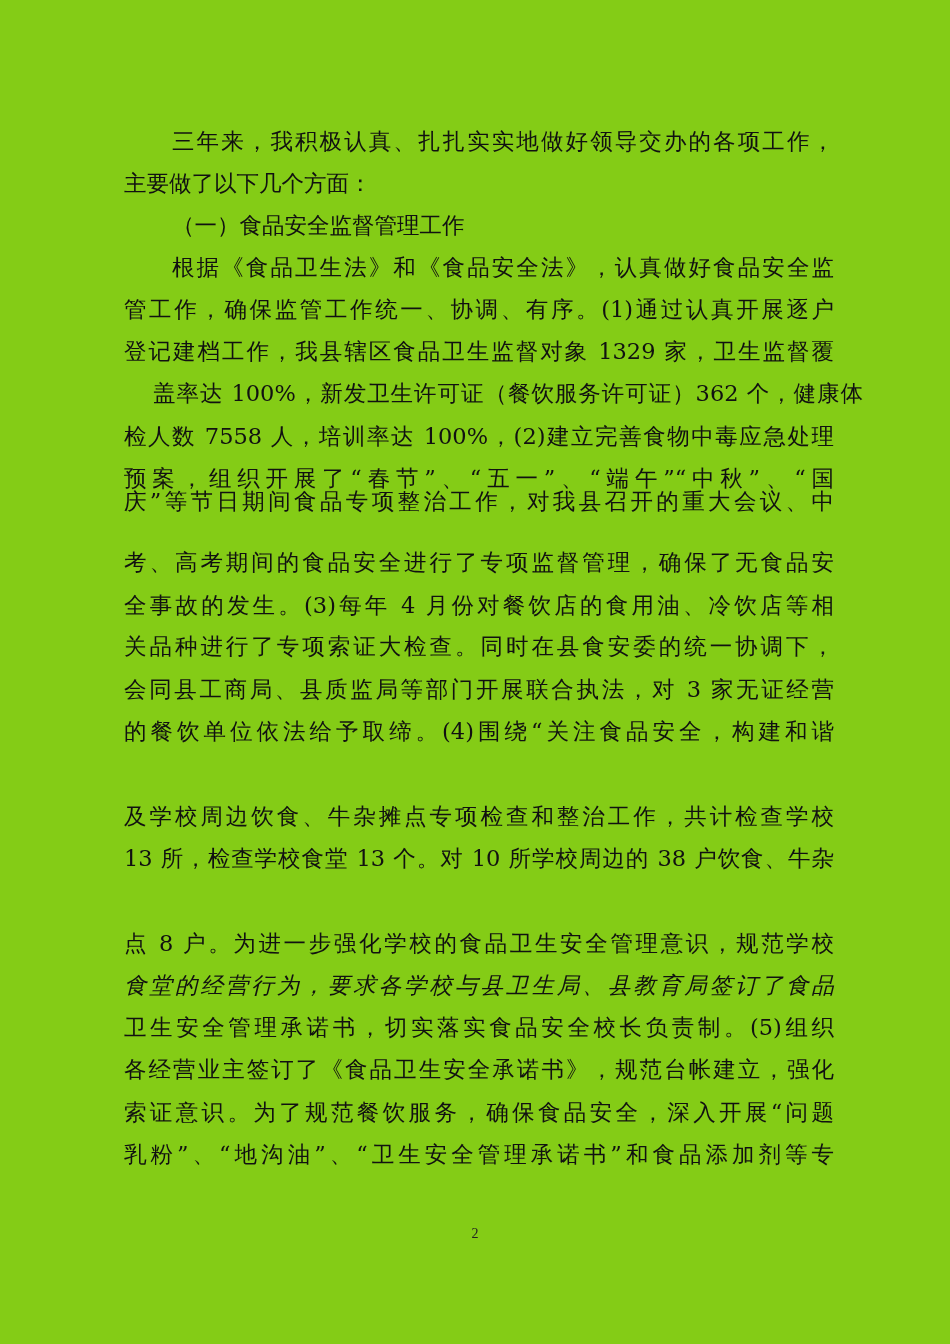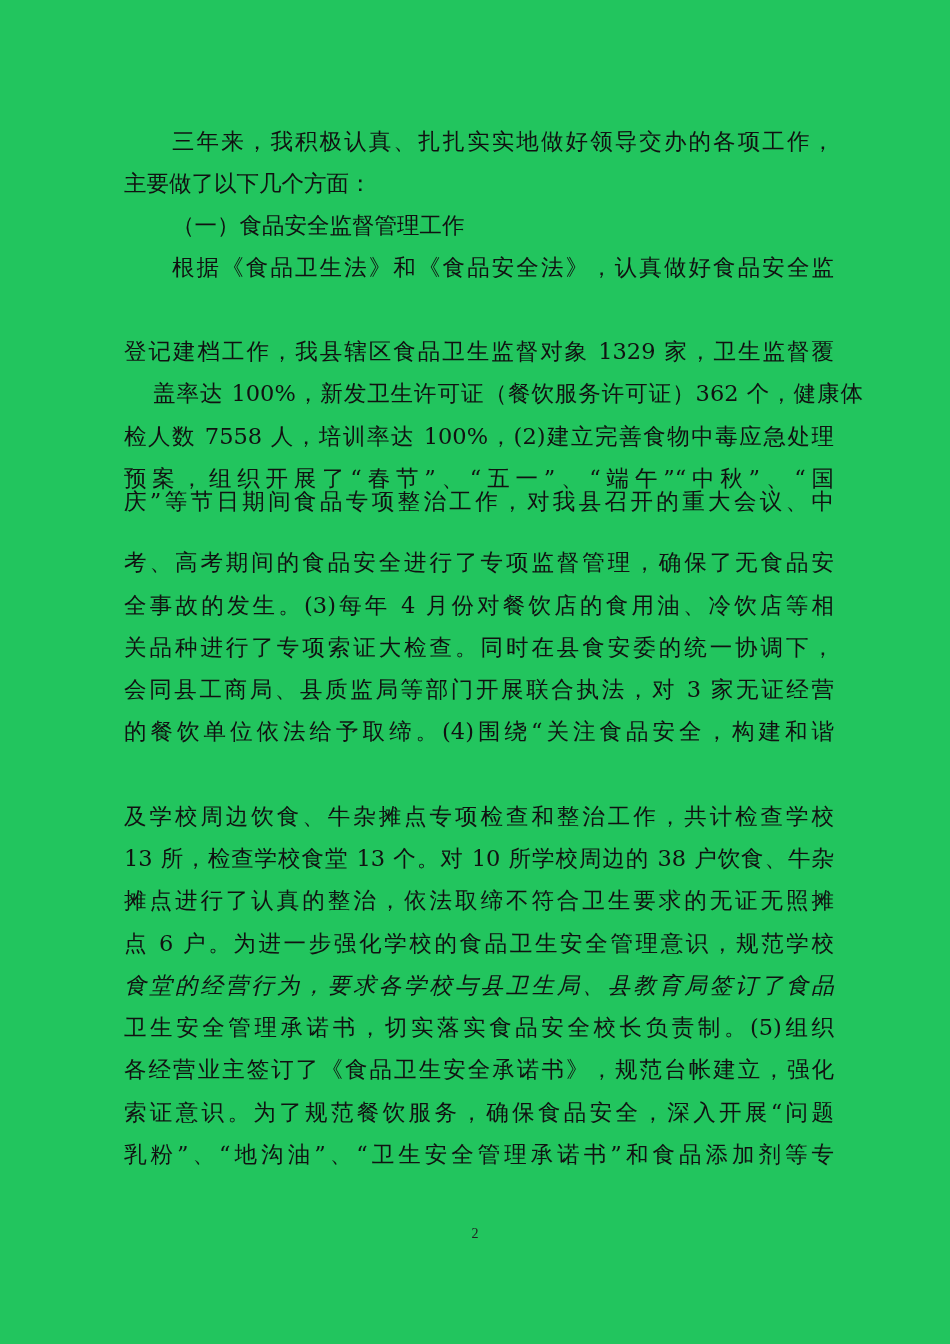"三年来，我积极认真、扎扎实实地做好领导交办的各项工作，" .page { background: #22c55e -> #84cc16 }
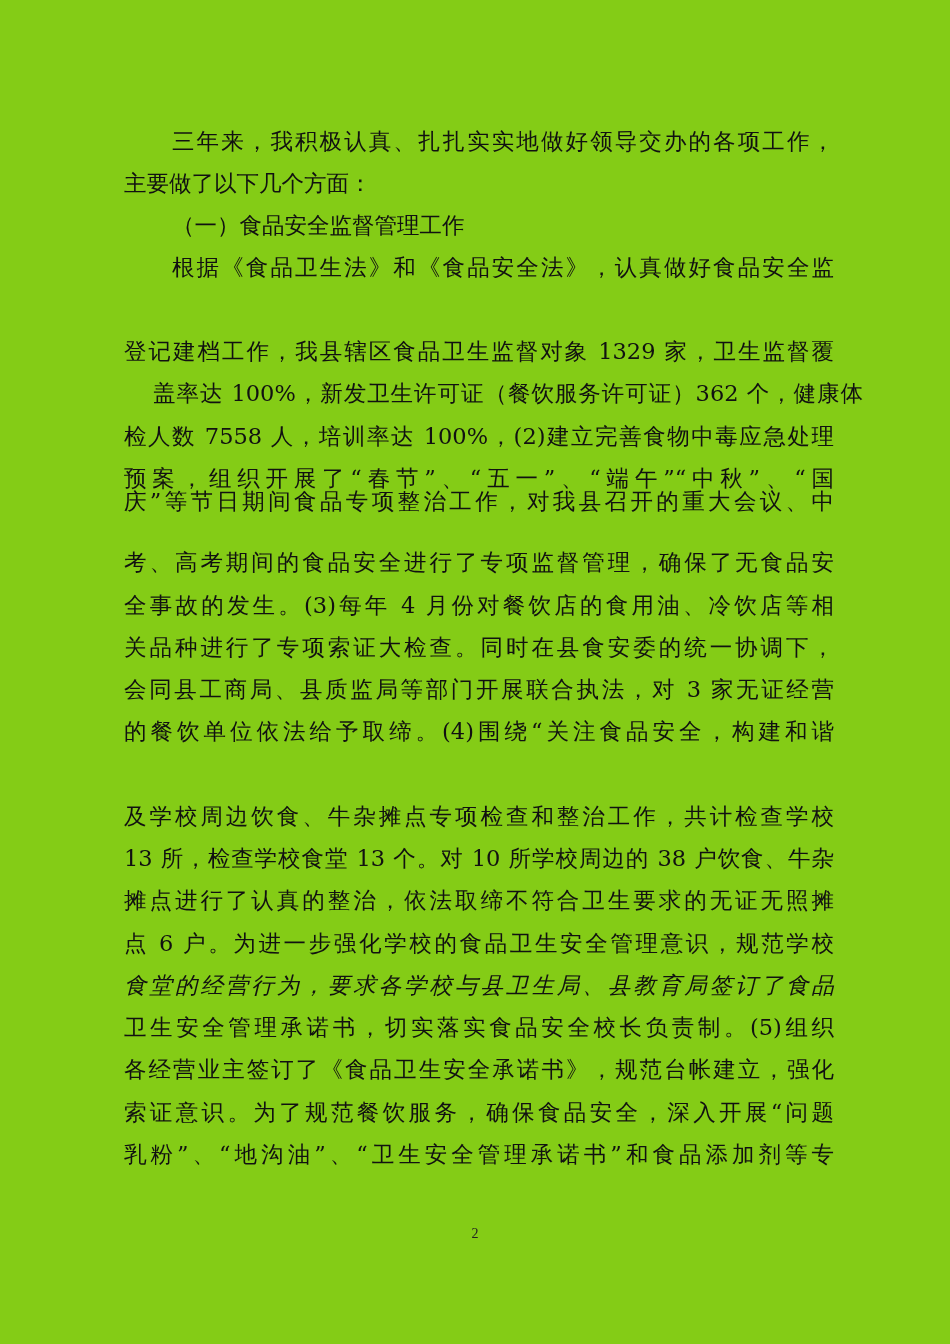"管工作，确保监管工作统一、协调、有序。(1)通过认真开展逐户" div.line { html: none -> <div>管工作，确保监管工作统一、协调、有序。(1)通过认真开展逐户</div> }
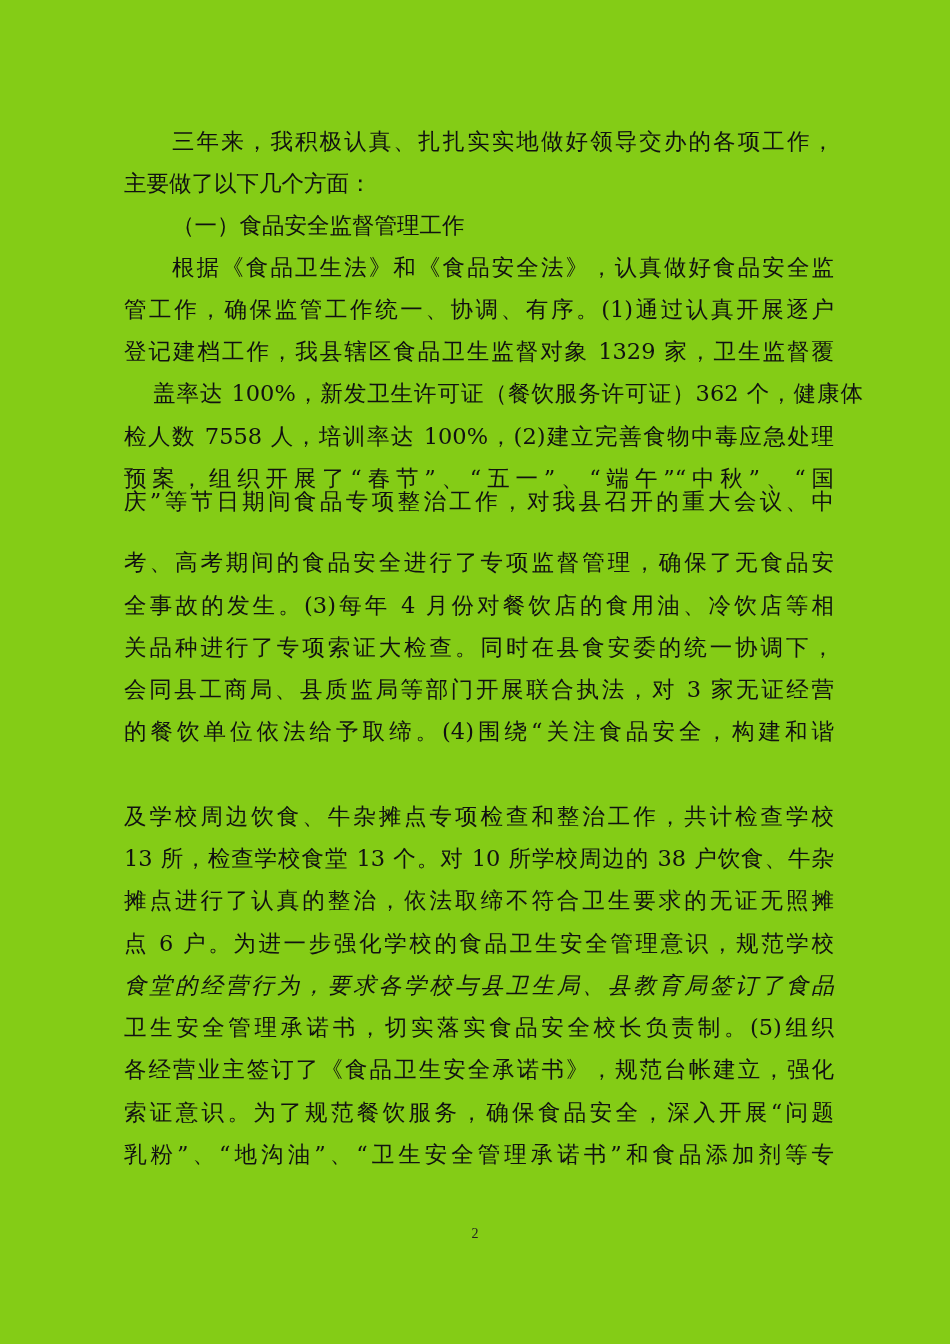"关品种进行了专项索证大检查。同时在县食安委的统一协调下，" div.line { font-family: none -> Liberation Serif, serif }
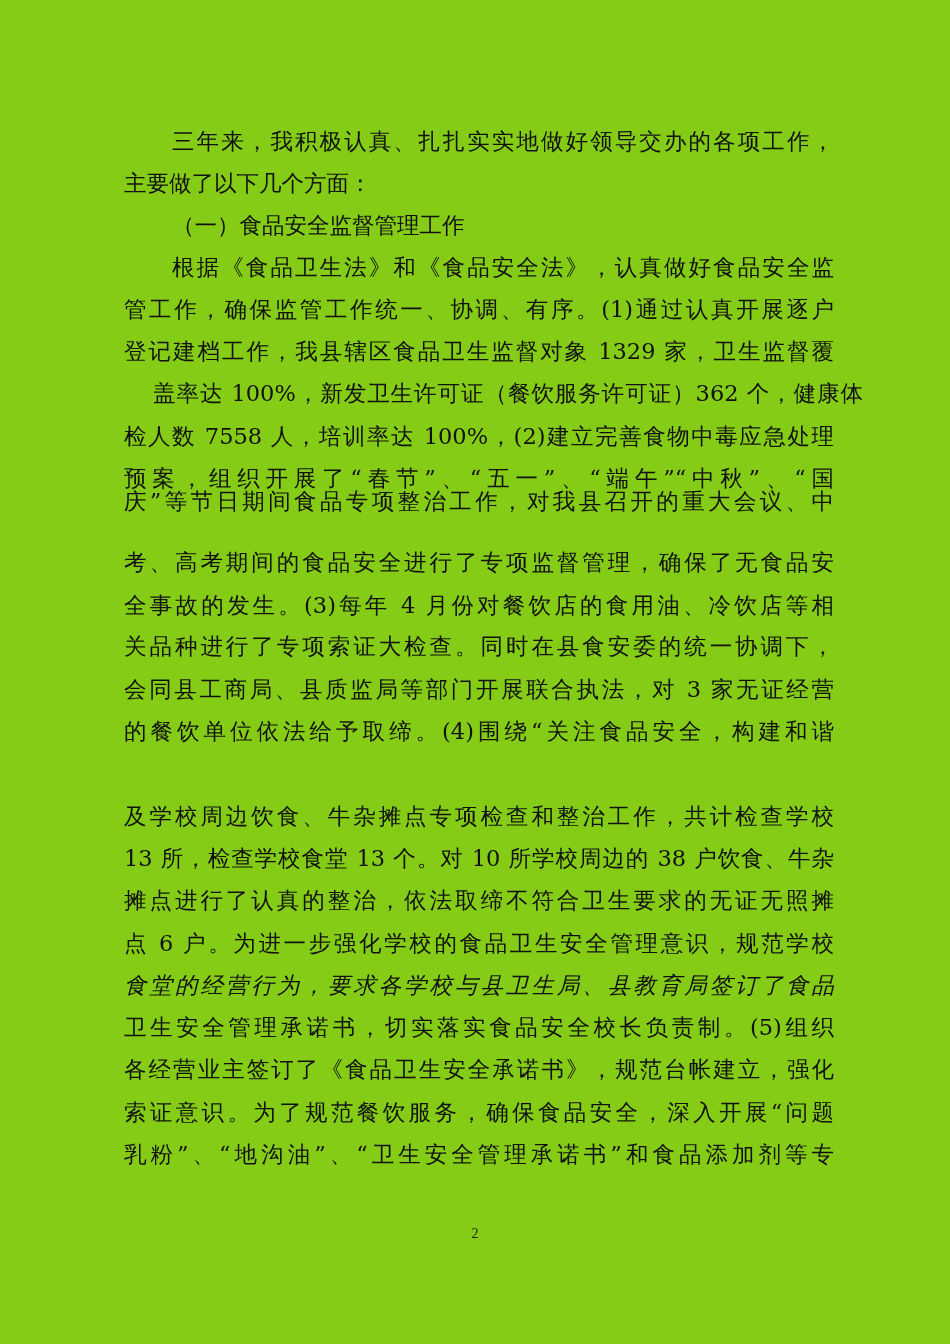"摊点进行了认真的整治，依法取缔不符合卫生要求的无证无照摊" div.line { html: <div>摊点进行了认真的整治，依法取缔不符合卫生要求的无证无照摊</div> -> none }
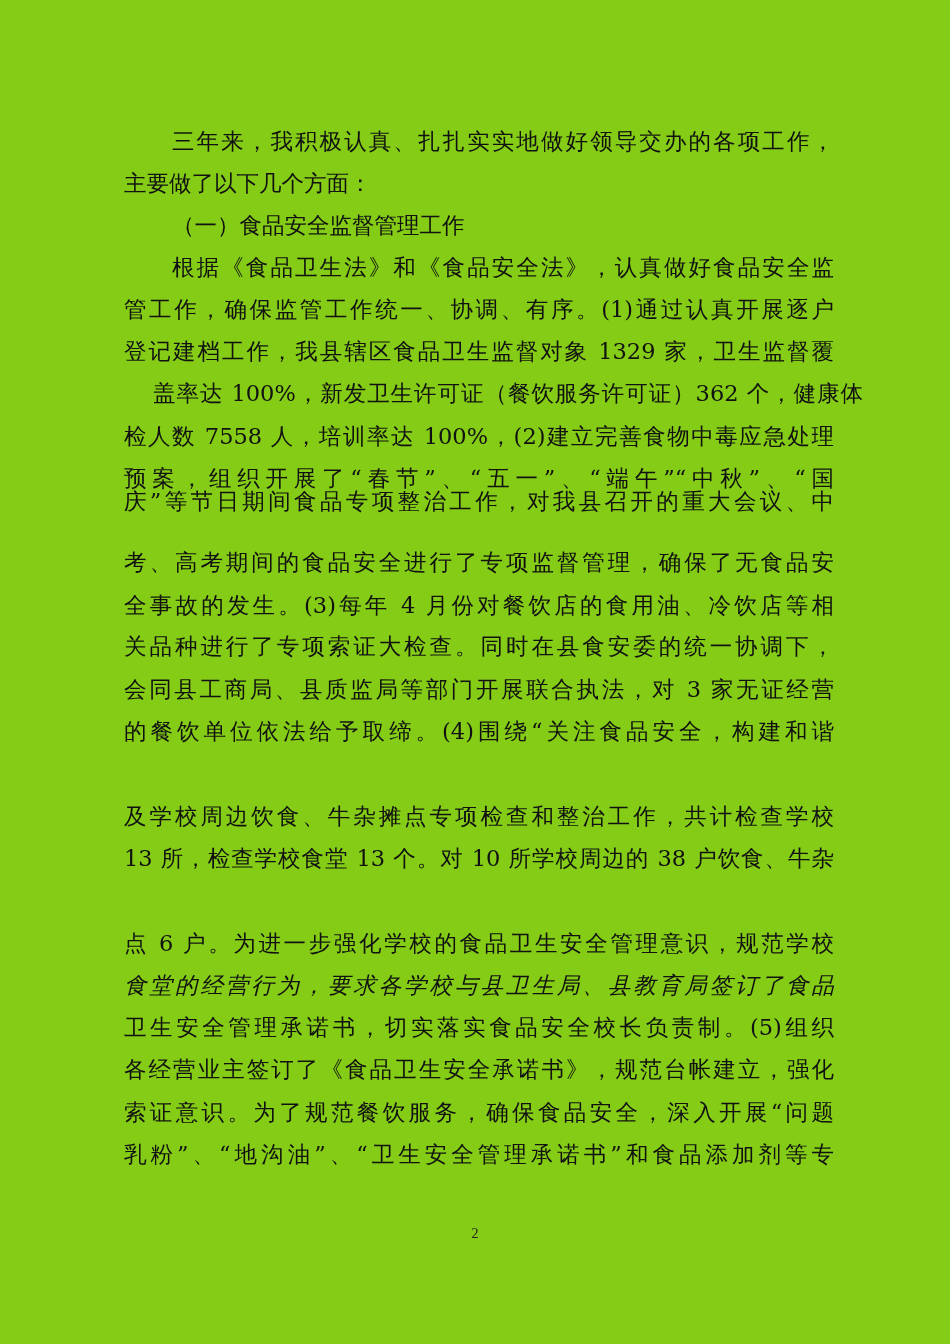"点 6 户。为进一步强化学校的食品卫生安全管理意识，规范学校" div.line { text: 6 -> 8 }
